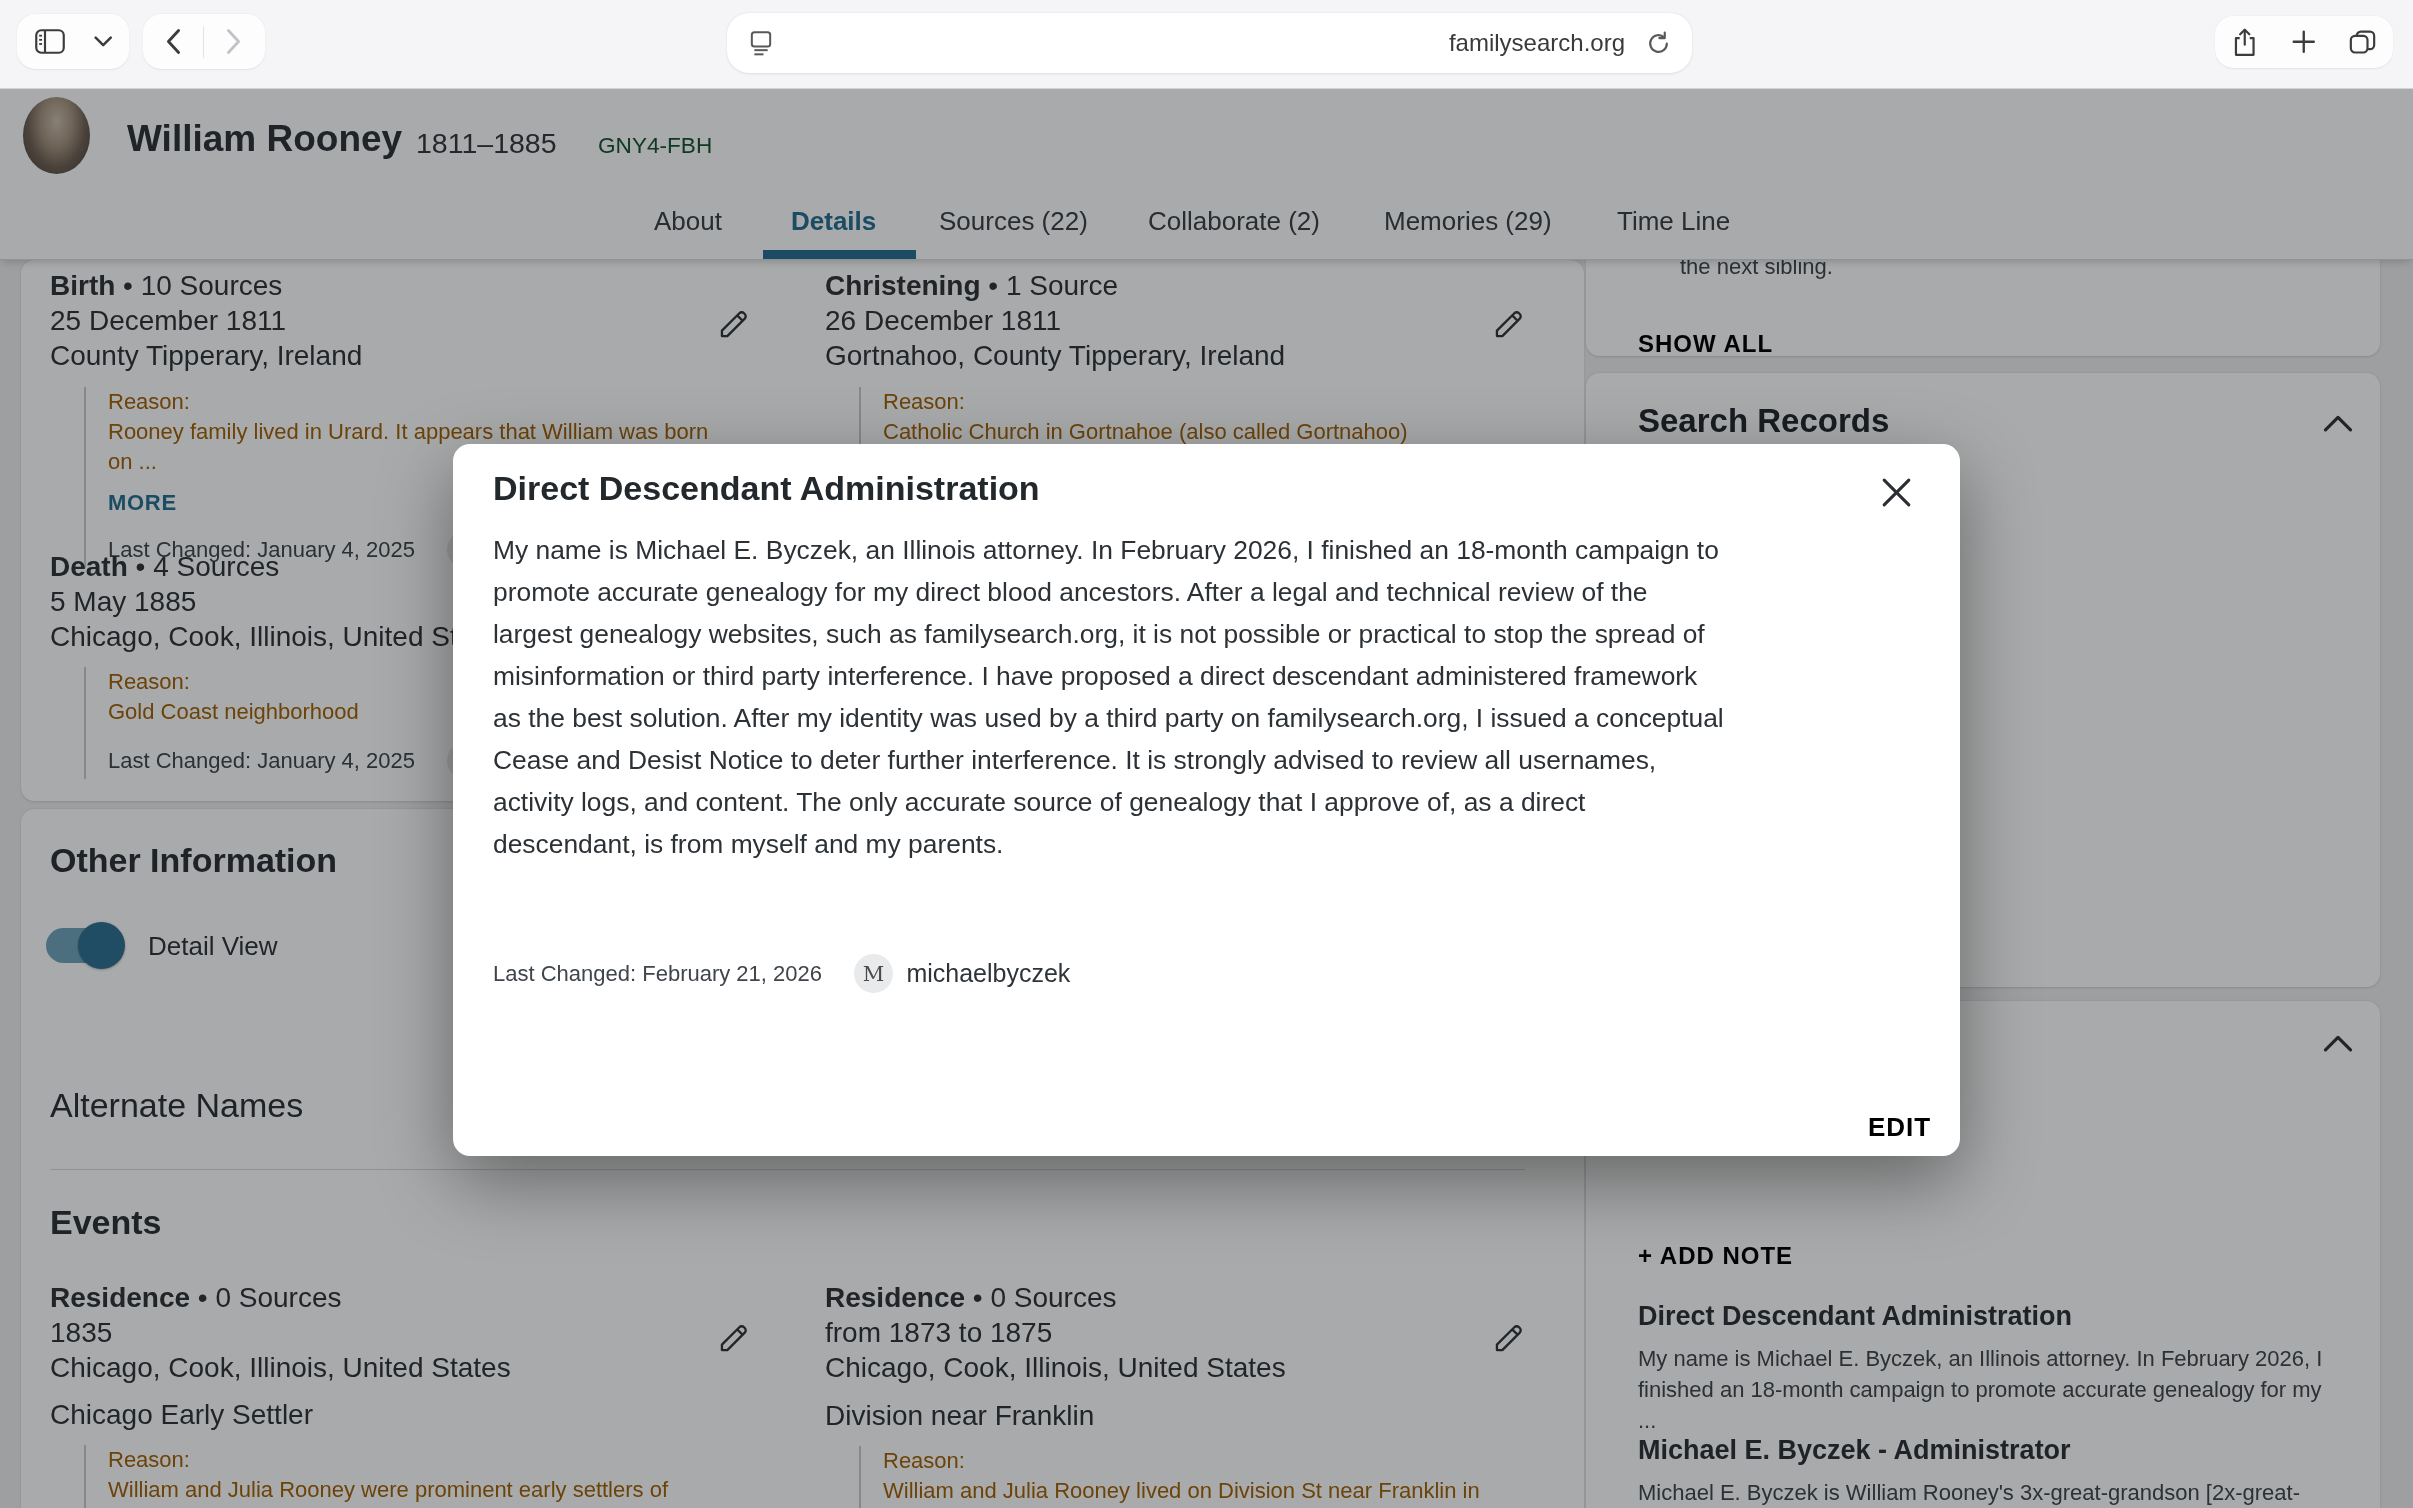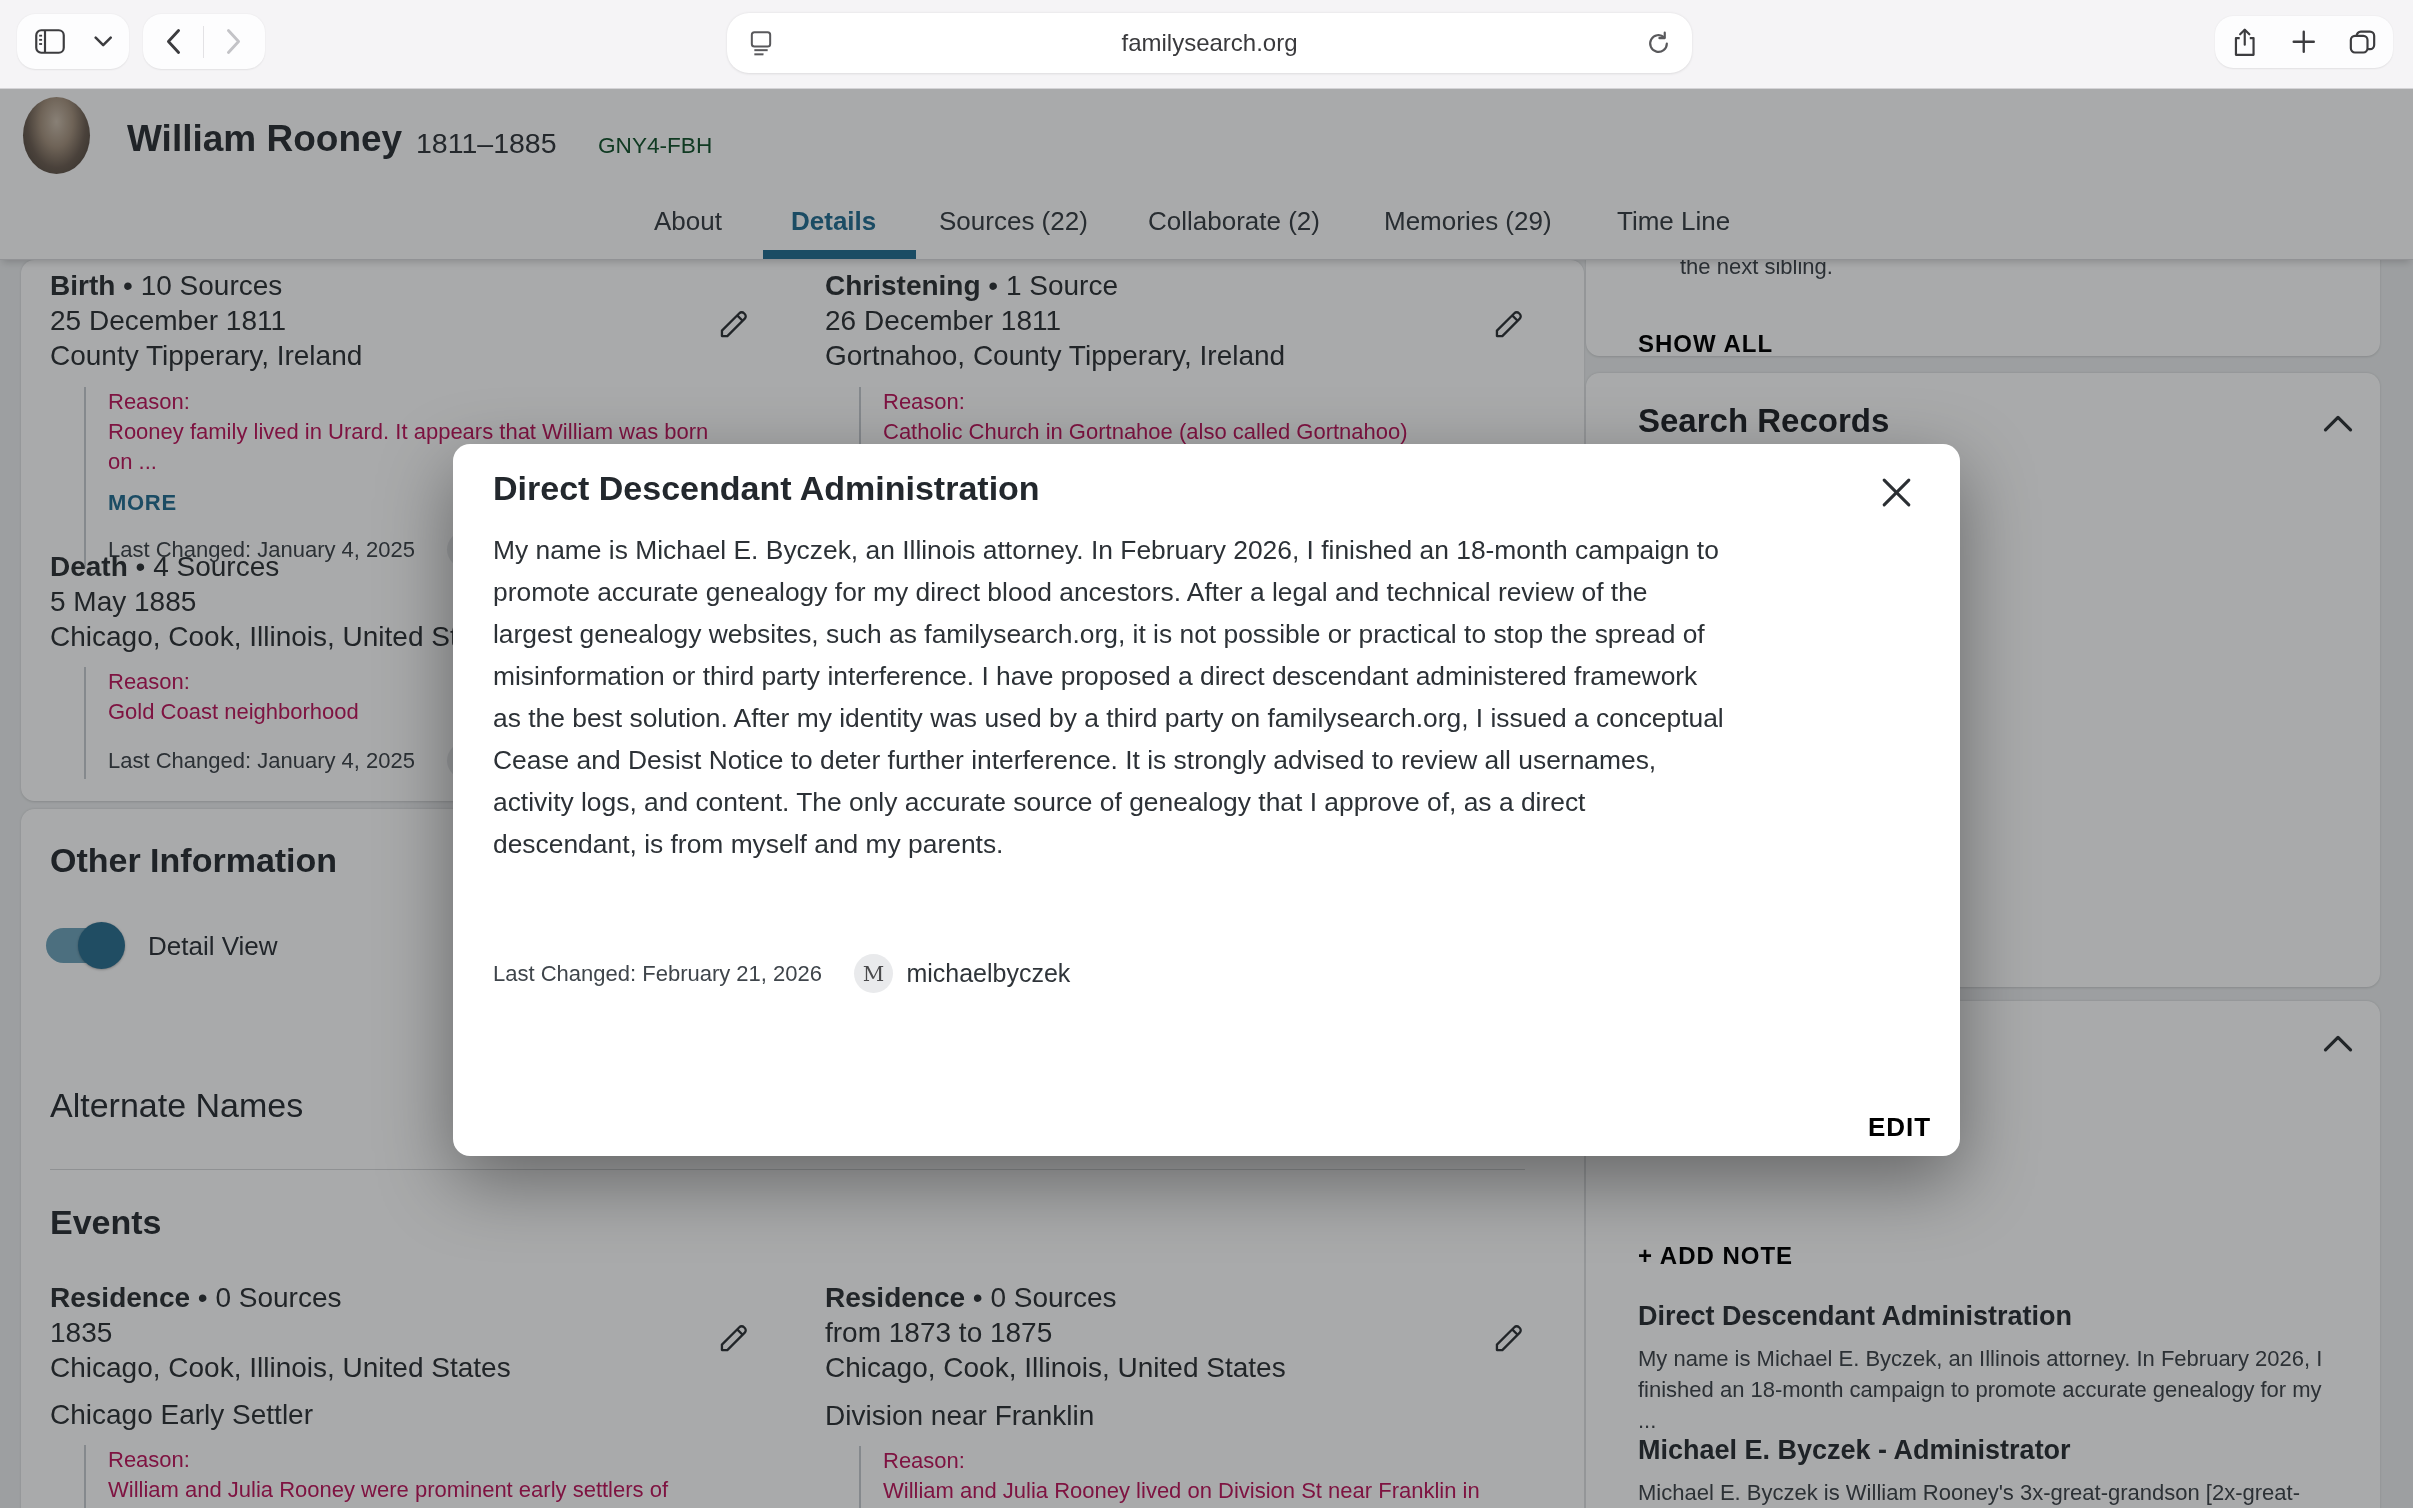"familysearch.org" .url-text { text-align: center -> right }
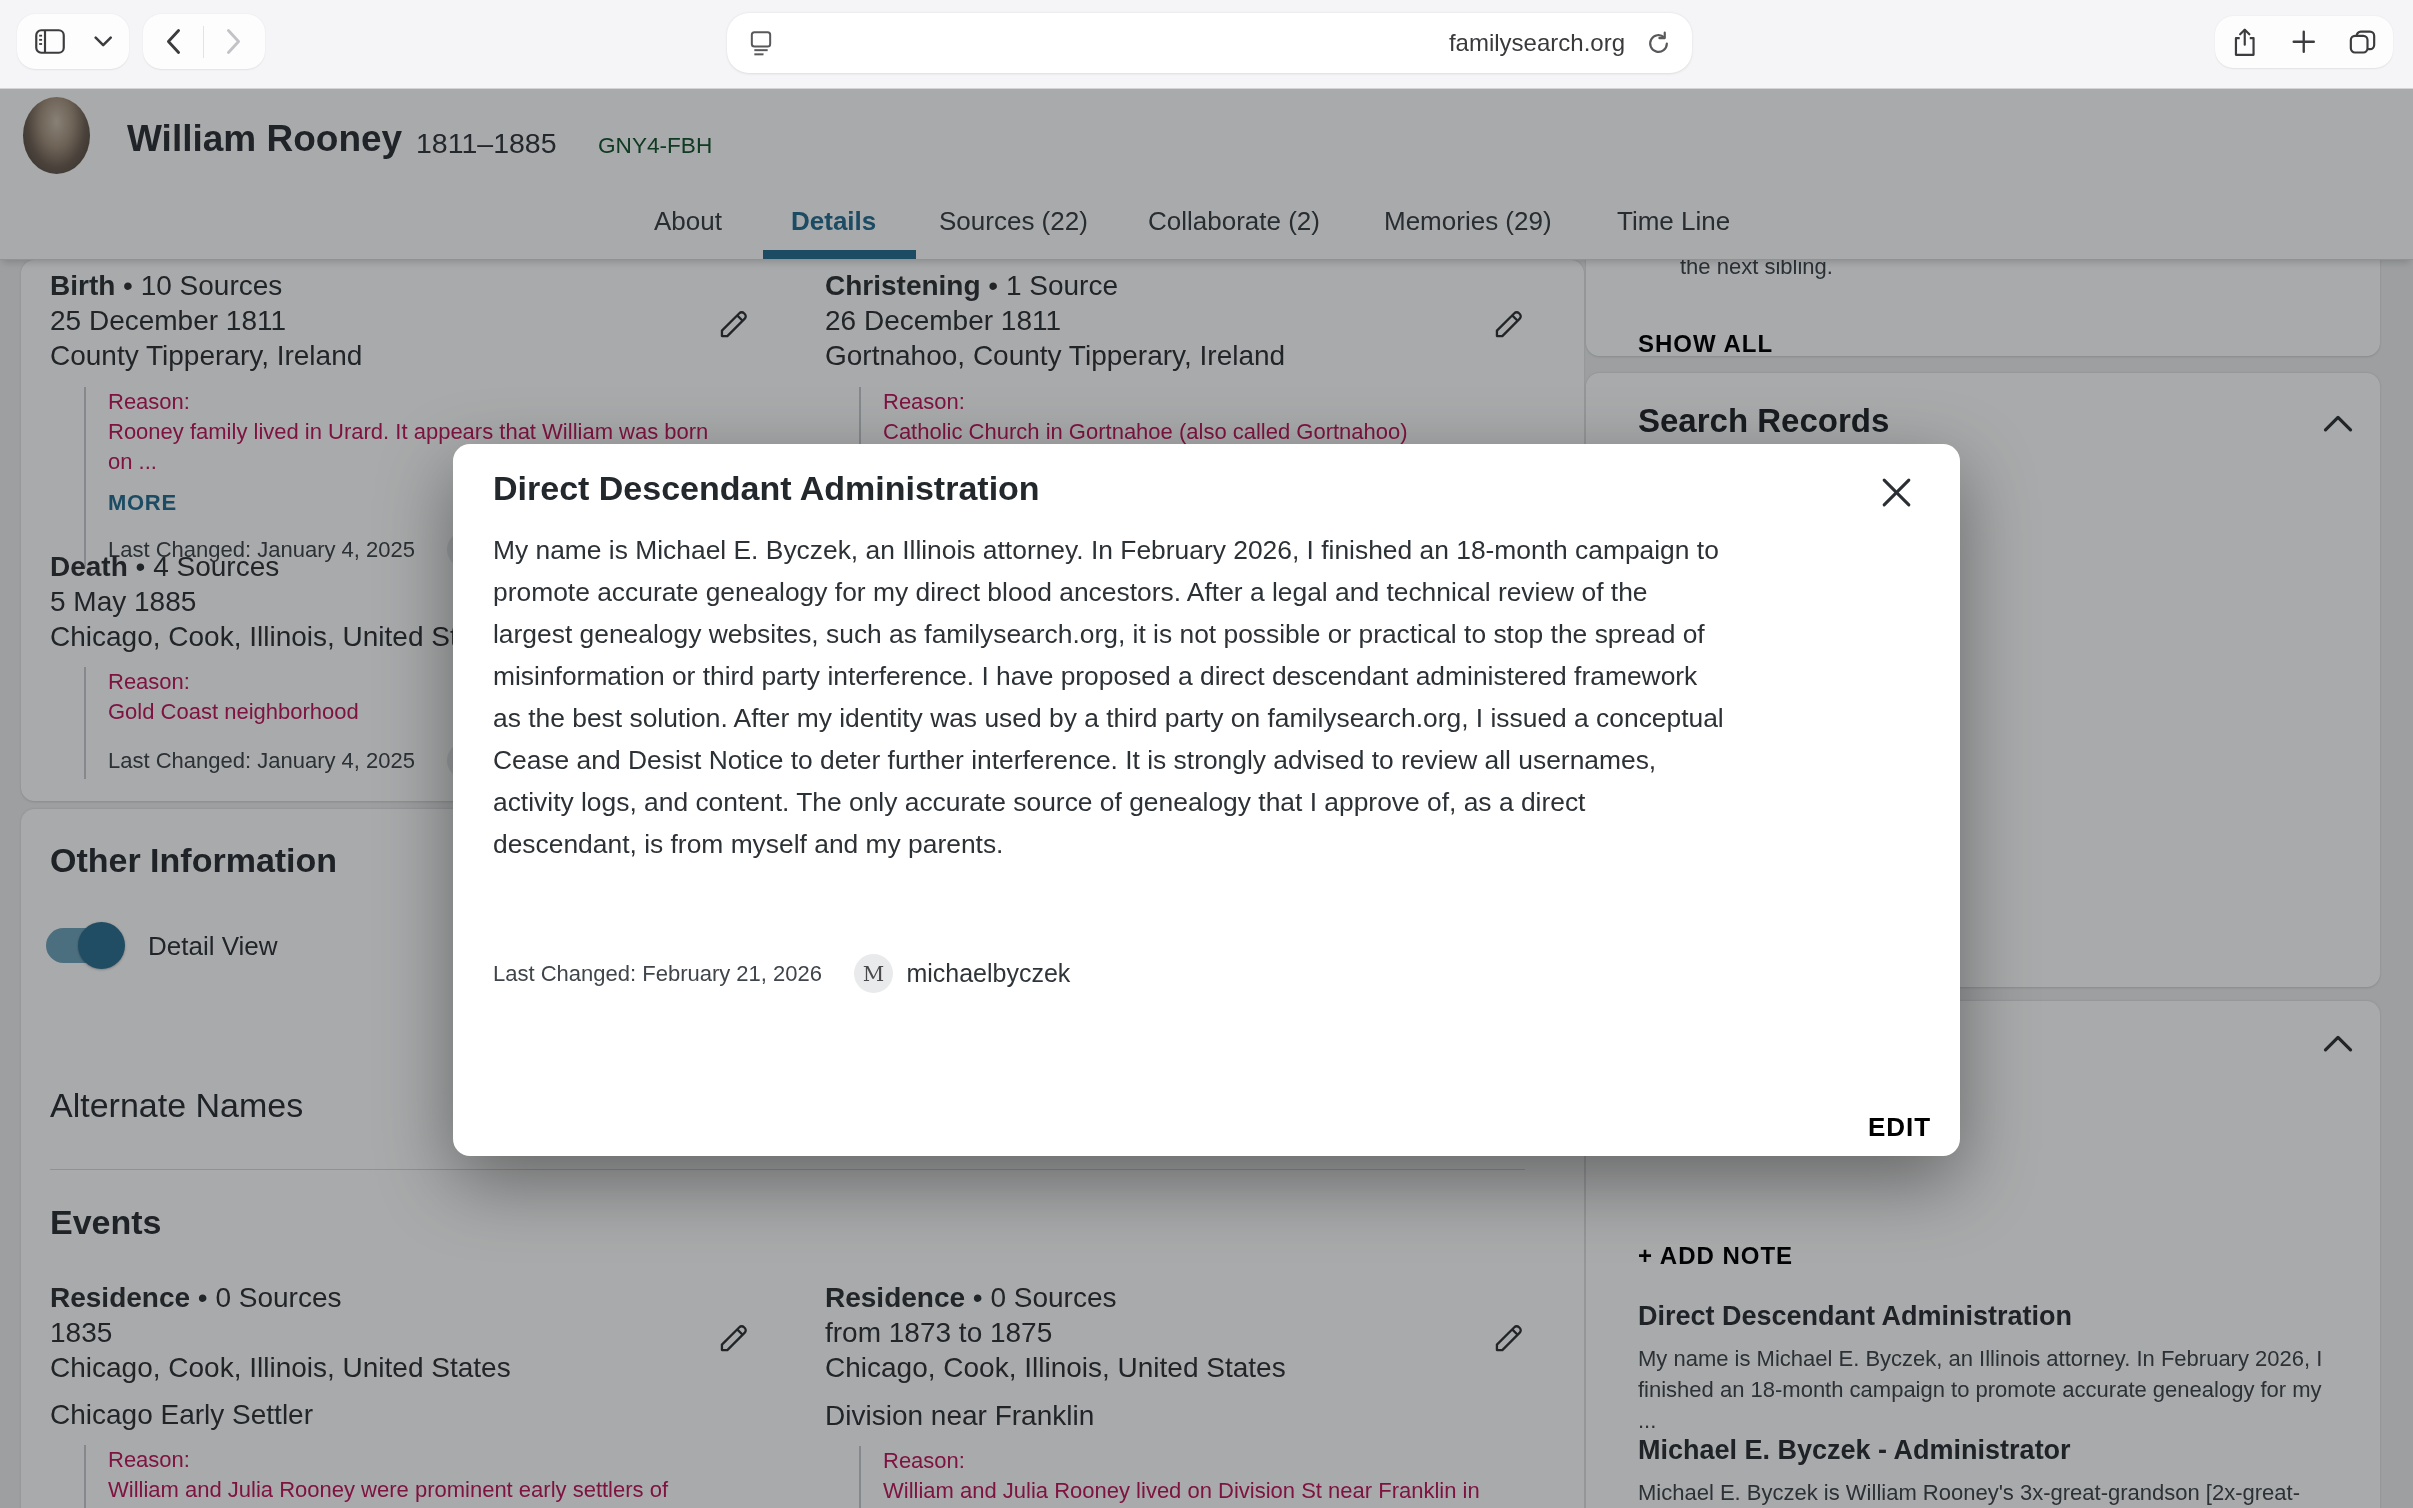"Reason:" .rlabel,.rtext { color: #be185d -> #a16207 }
